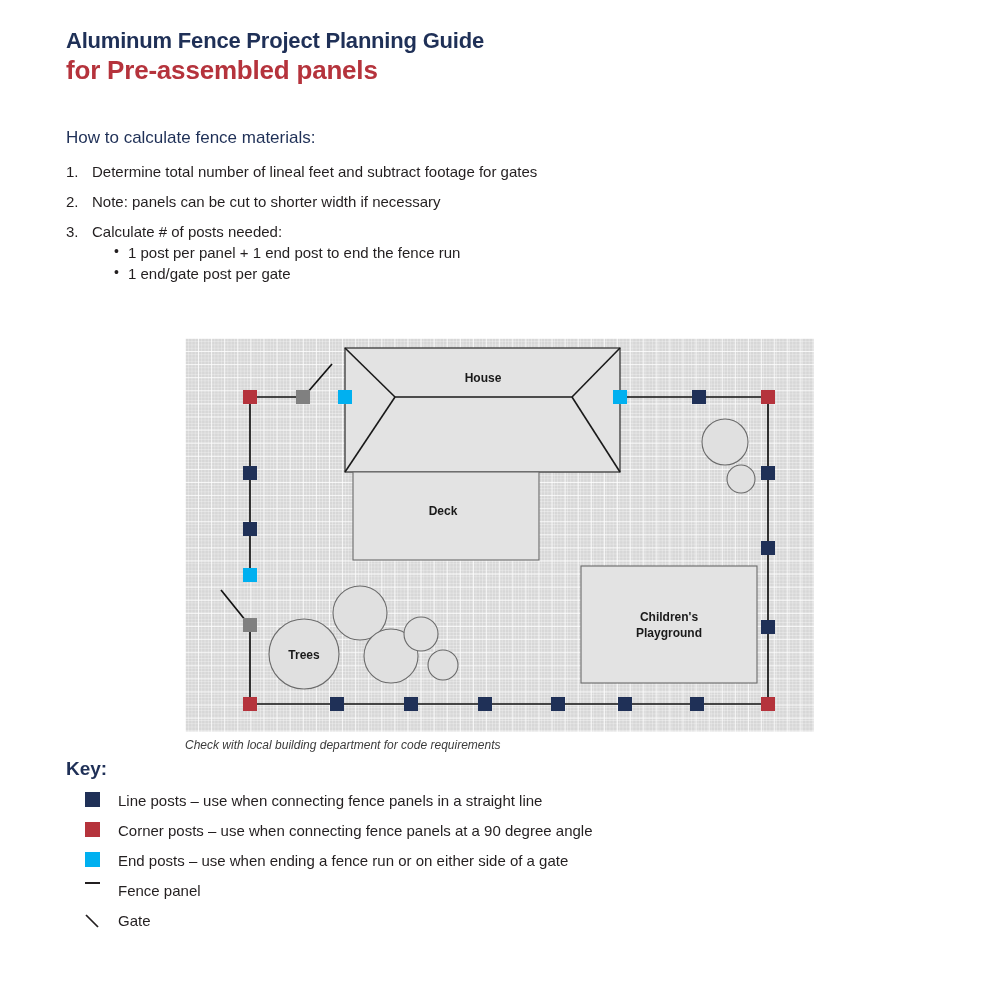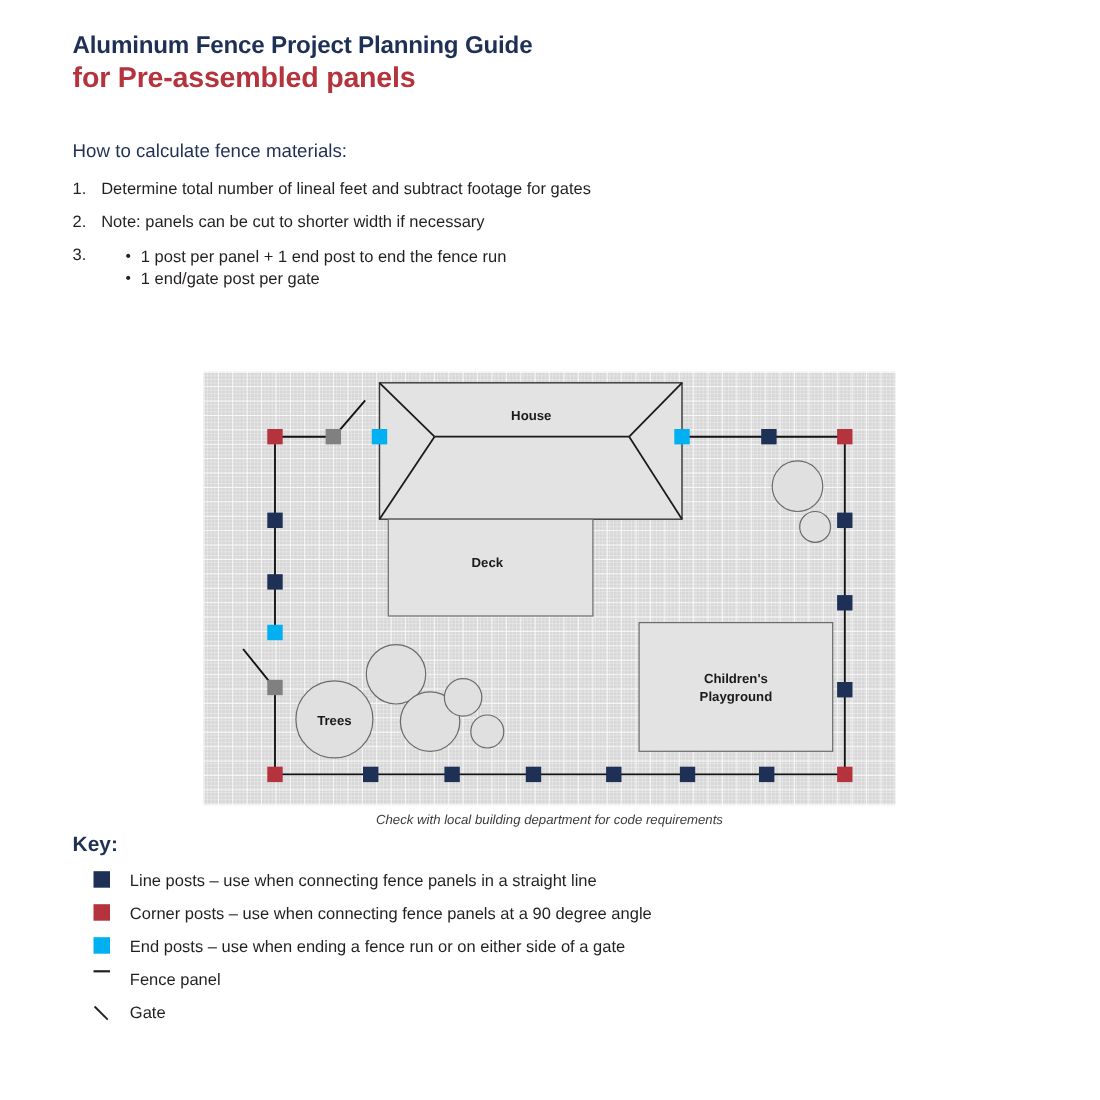"Calculate # of posts needed:" span.sub { html: none -> <span>Calculate # of posts needed:</span> }
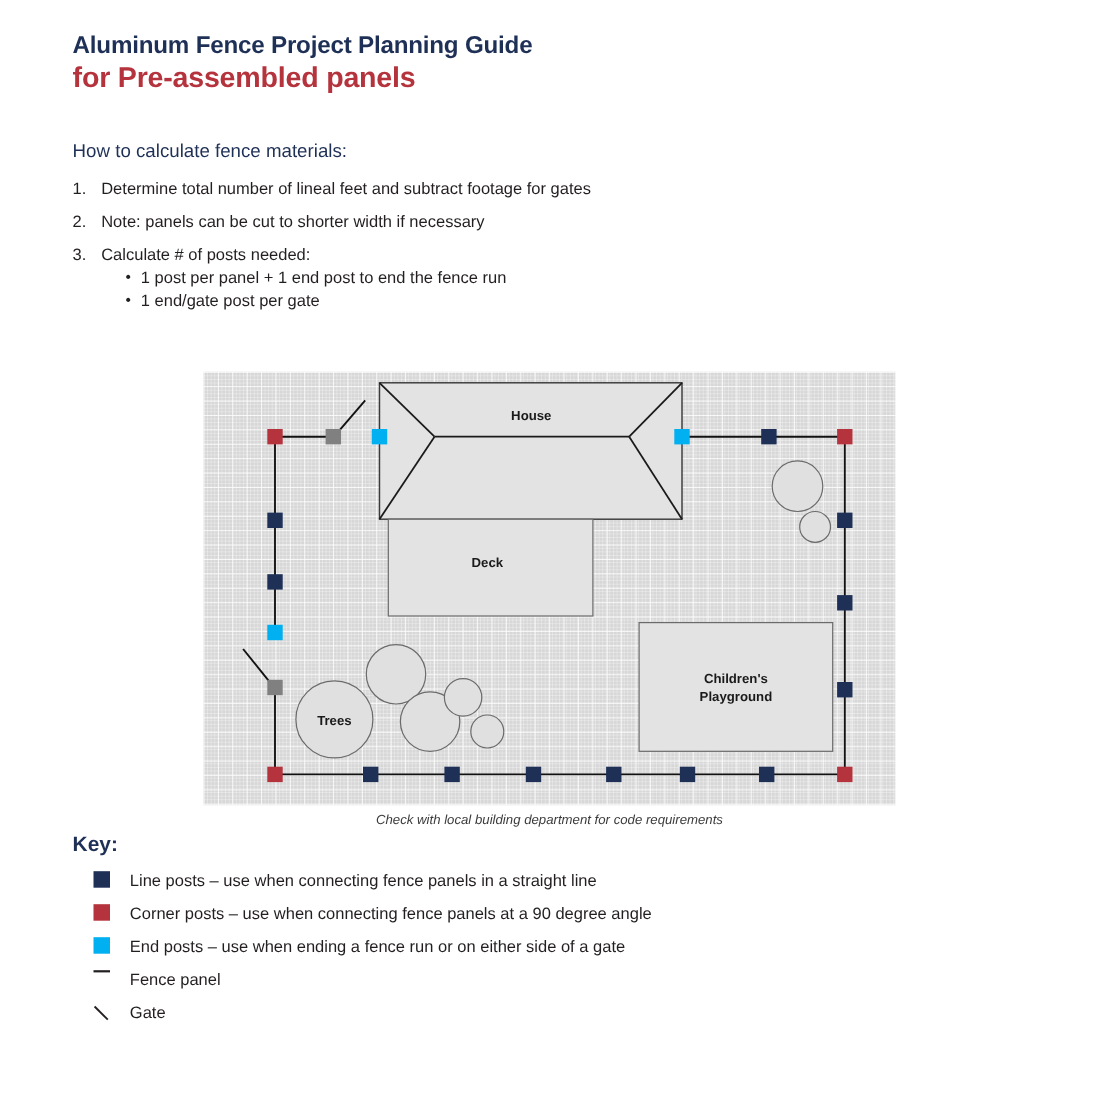"Check with local building department" .caption { text-align: center -> left }
